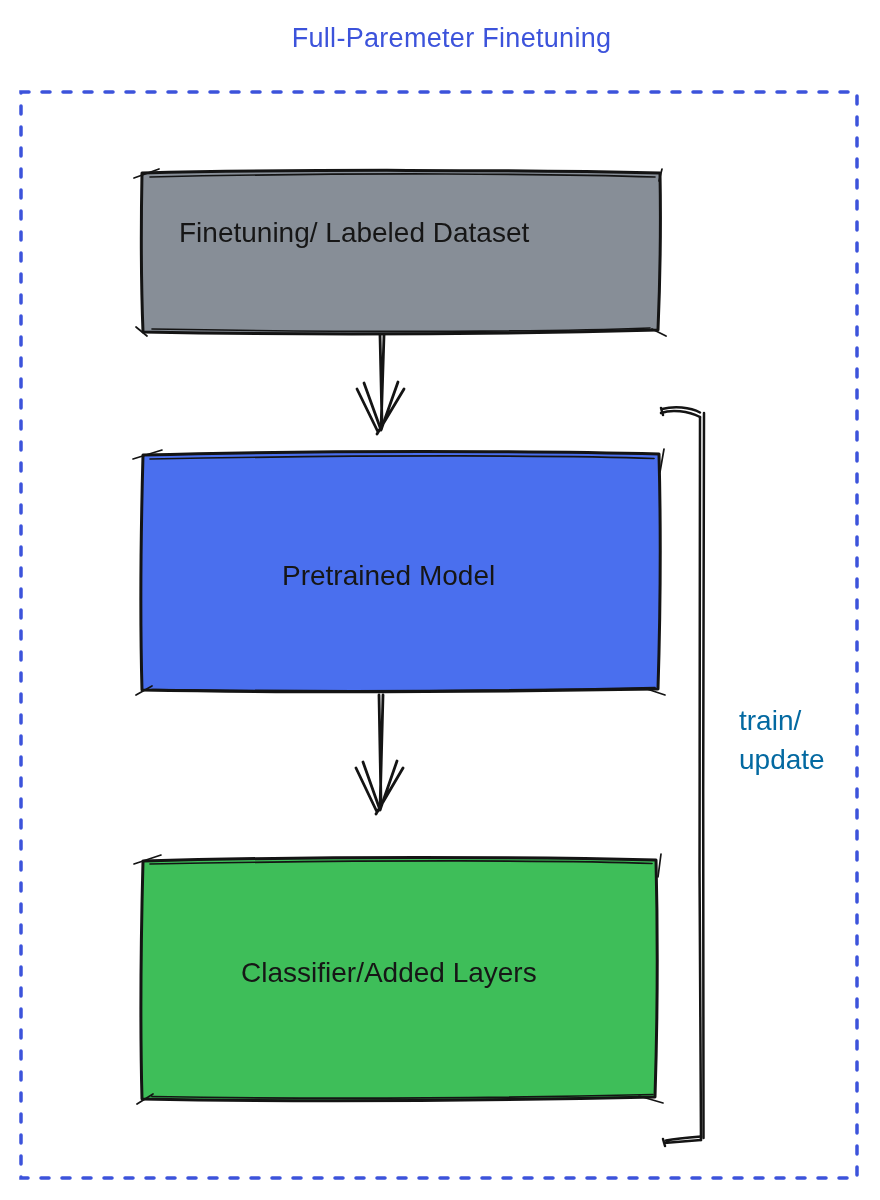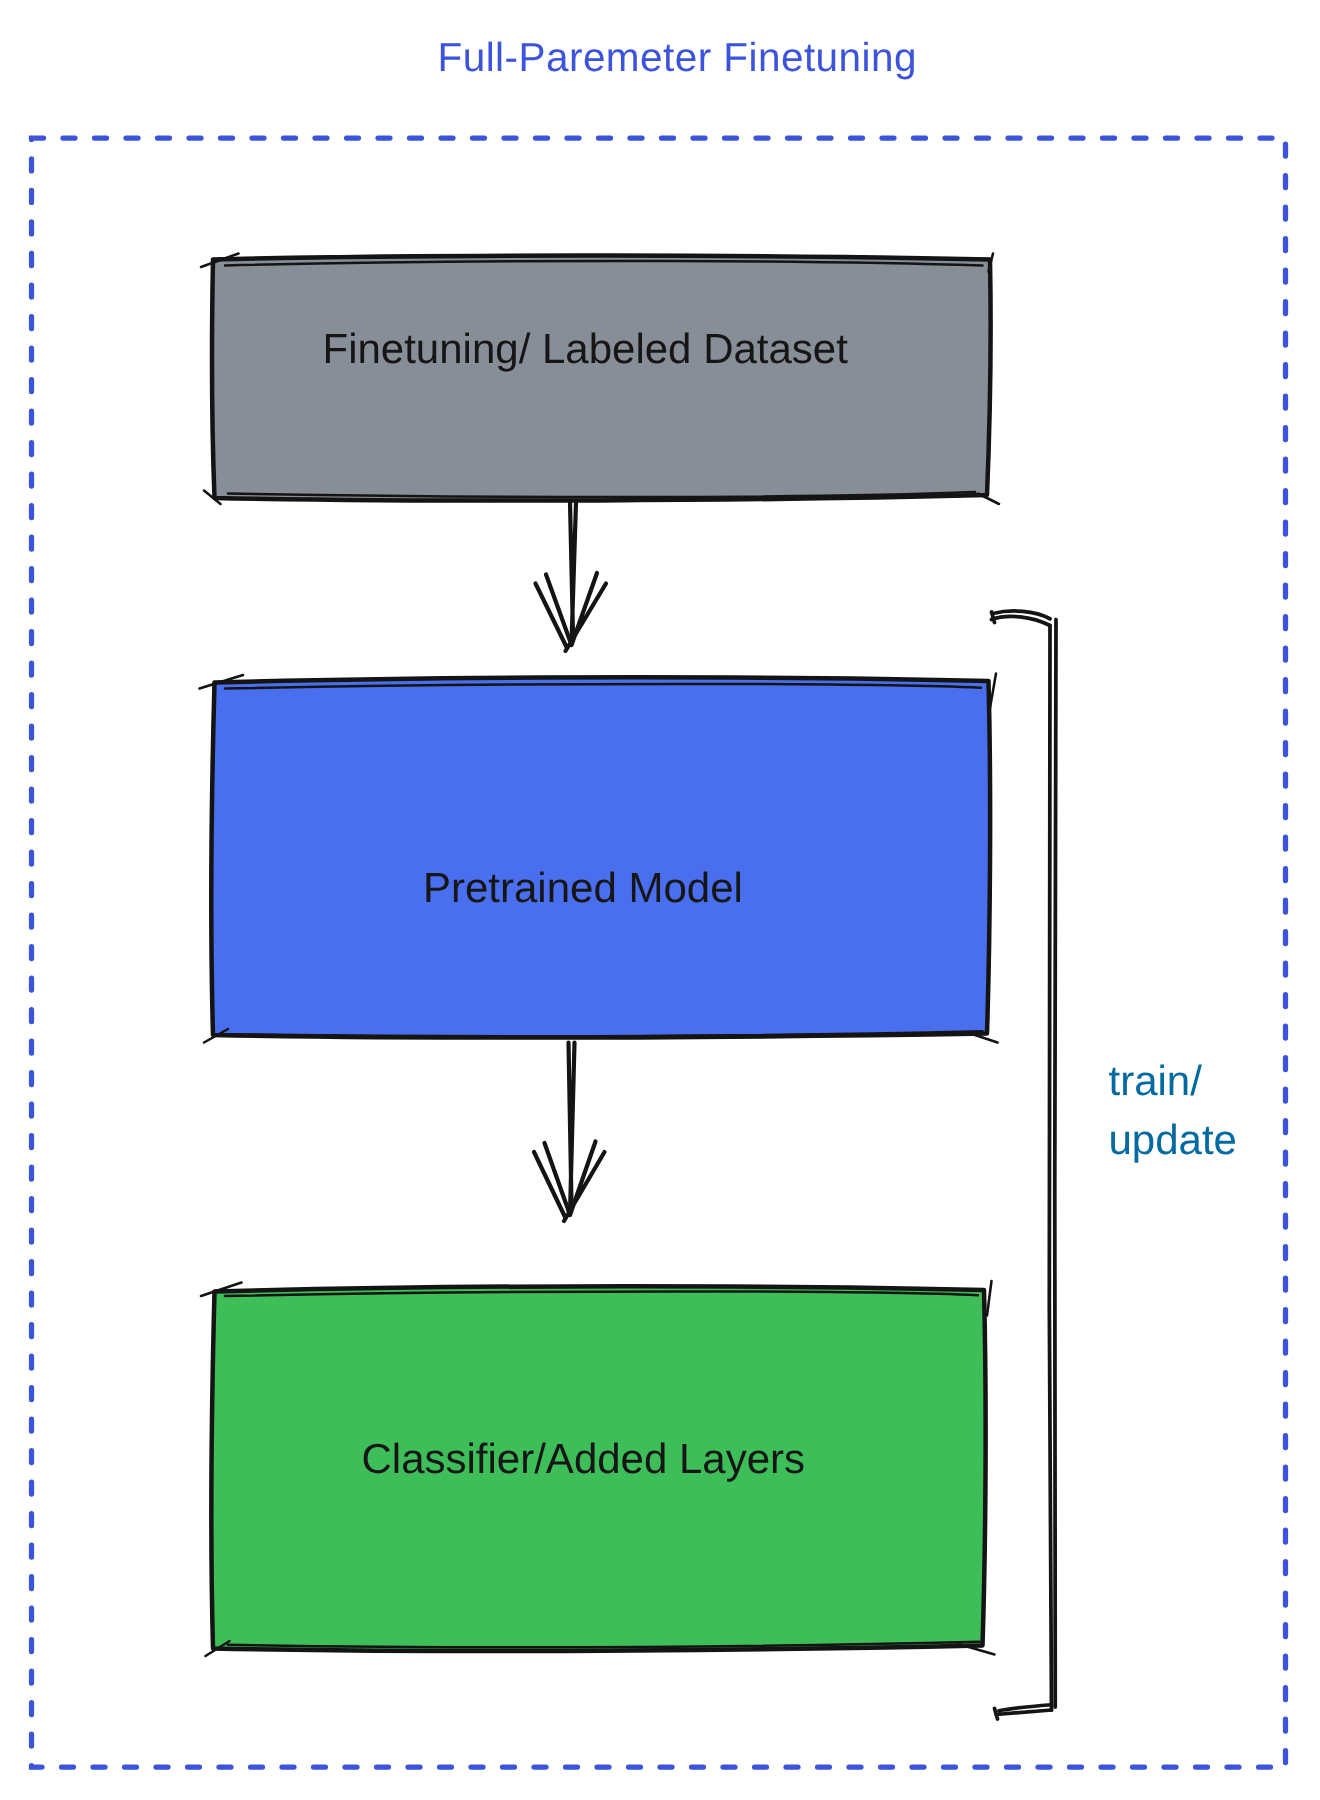"Finetuning/ Labeled Dataset" .label-dataset { margin-left: 36px -> none }
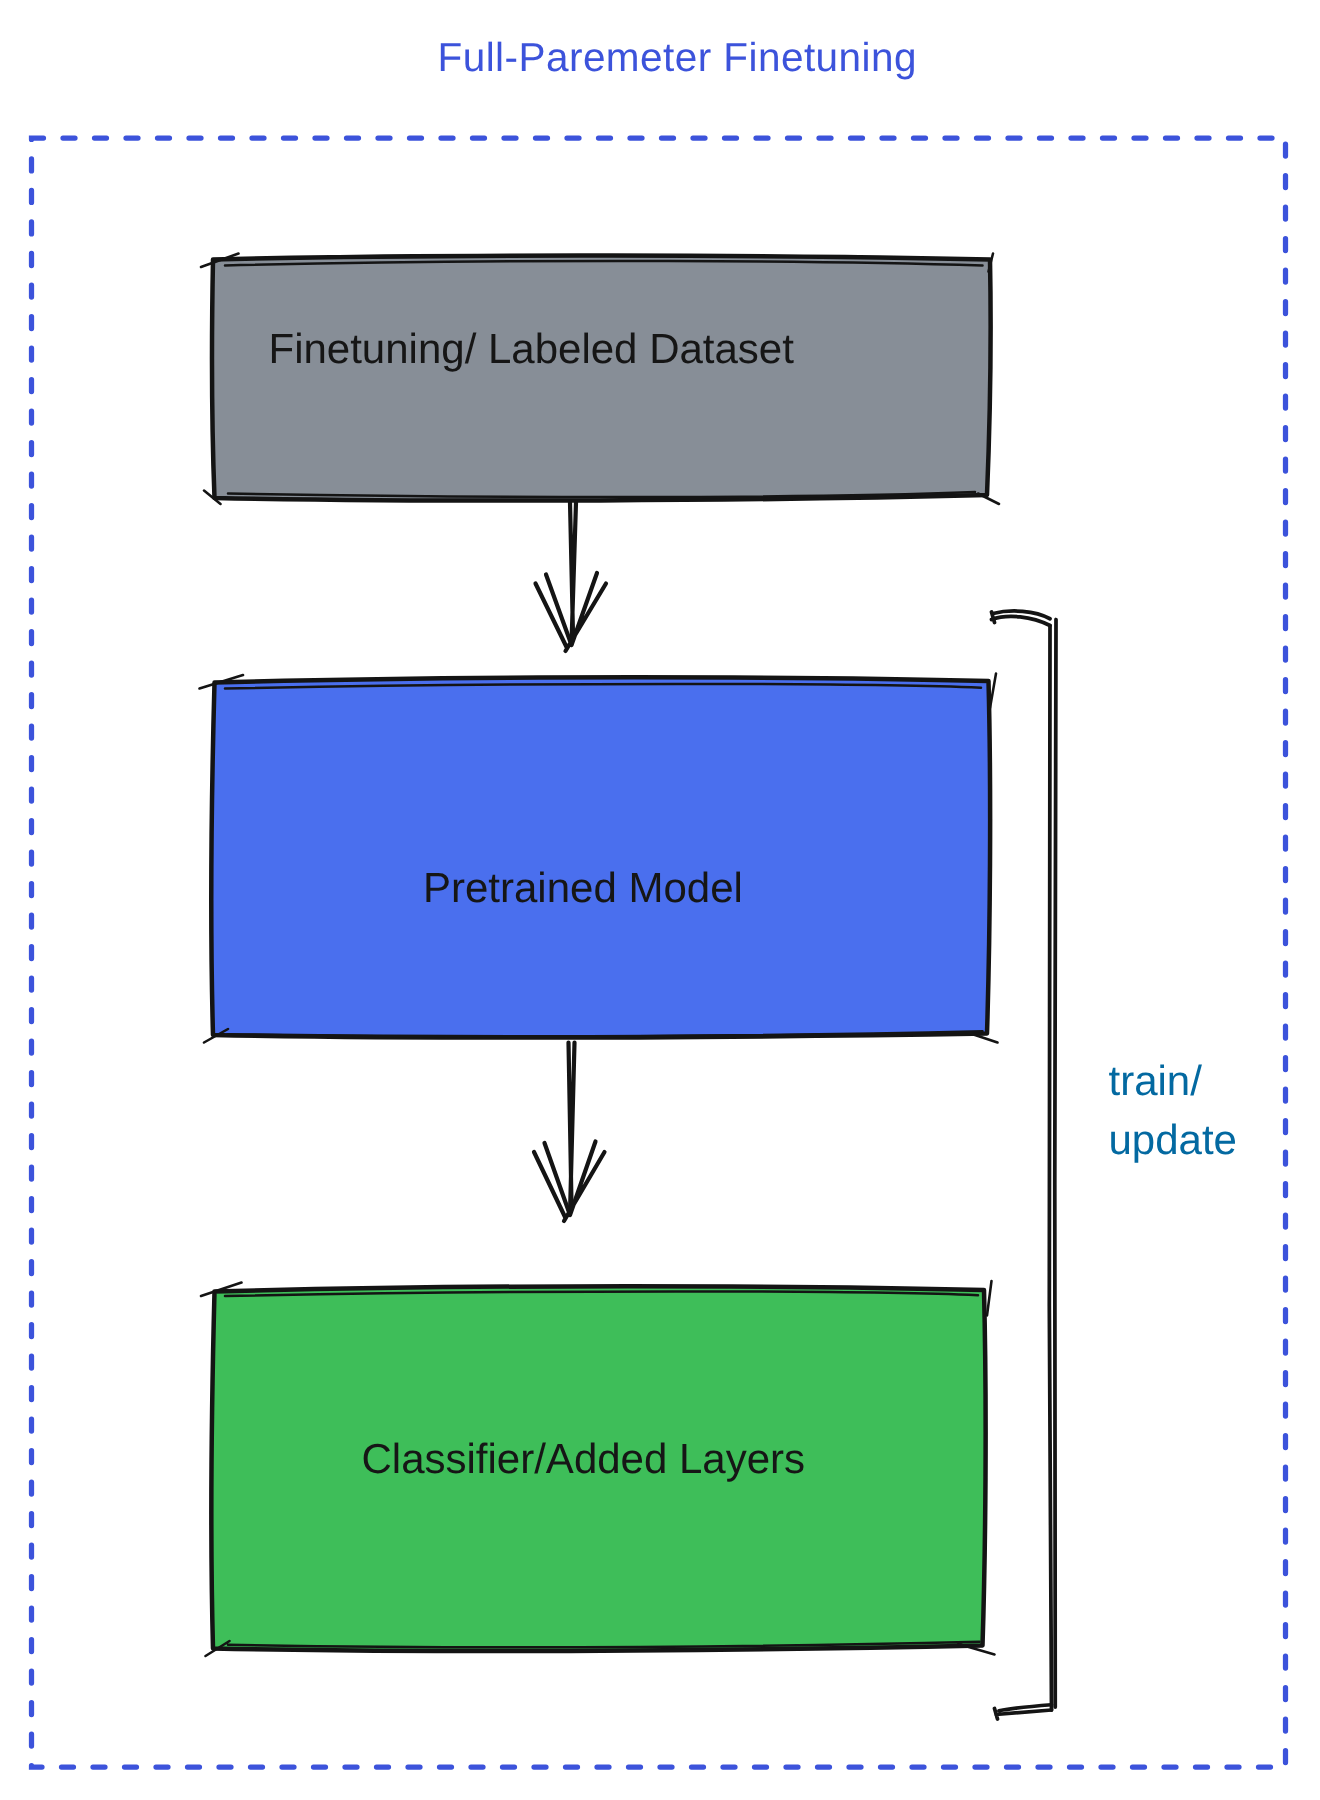"Pretrained Model" .label-pretrained { top: 576px -> 560px }
